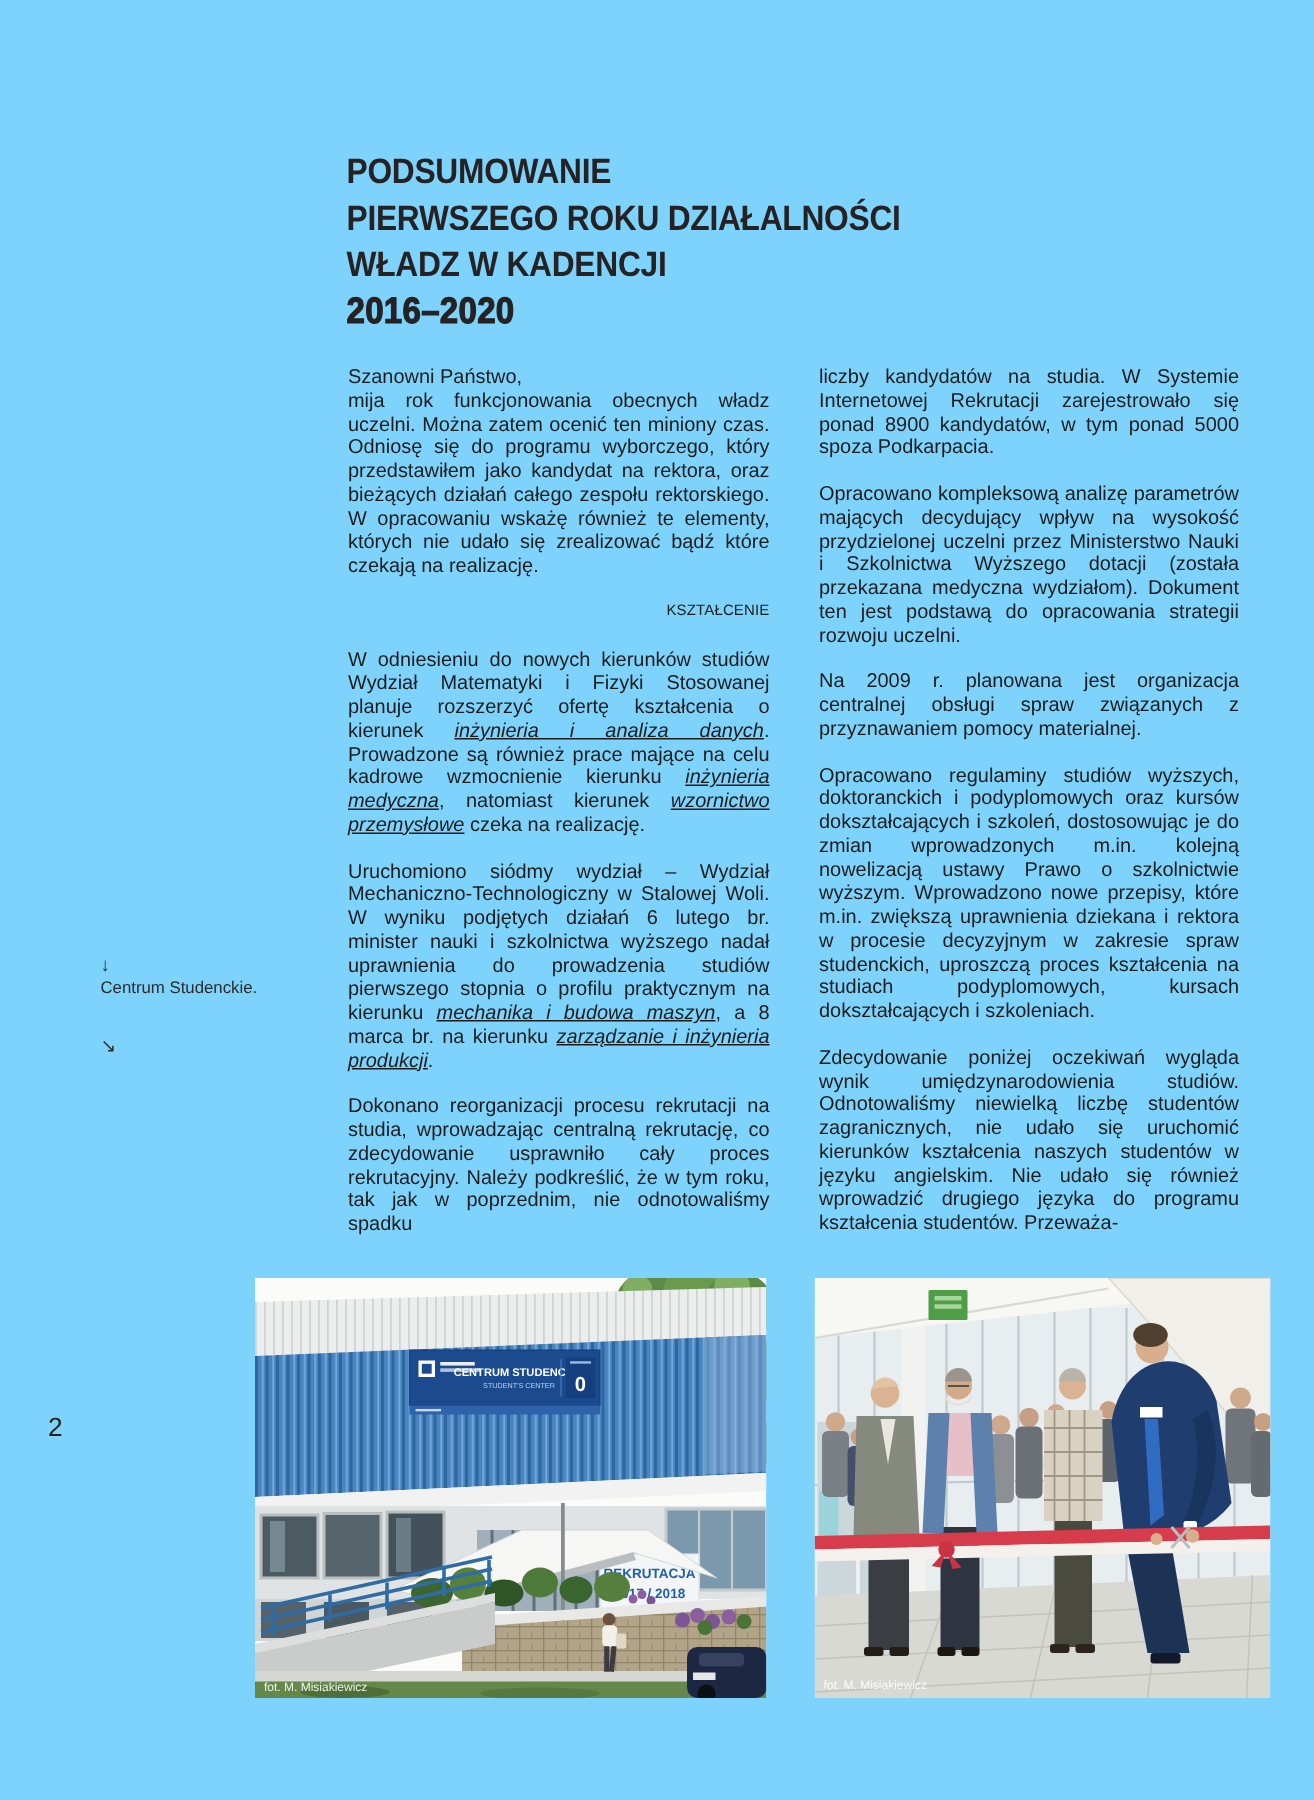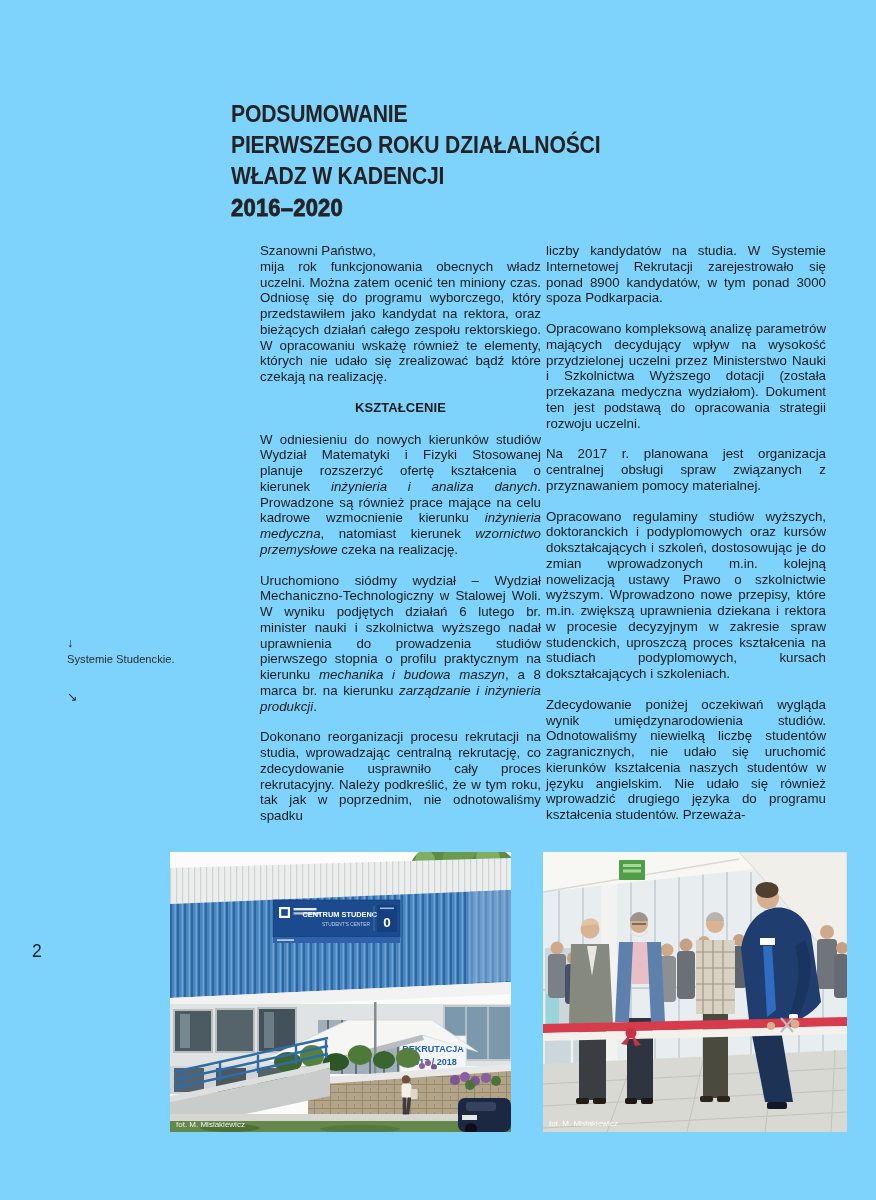"Szanowni Państwo," .col-left { margin-left: 28px -> none }
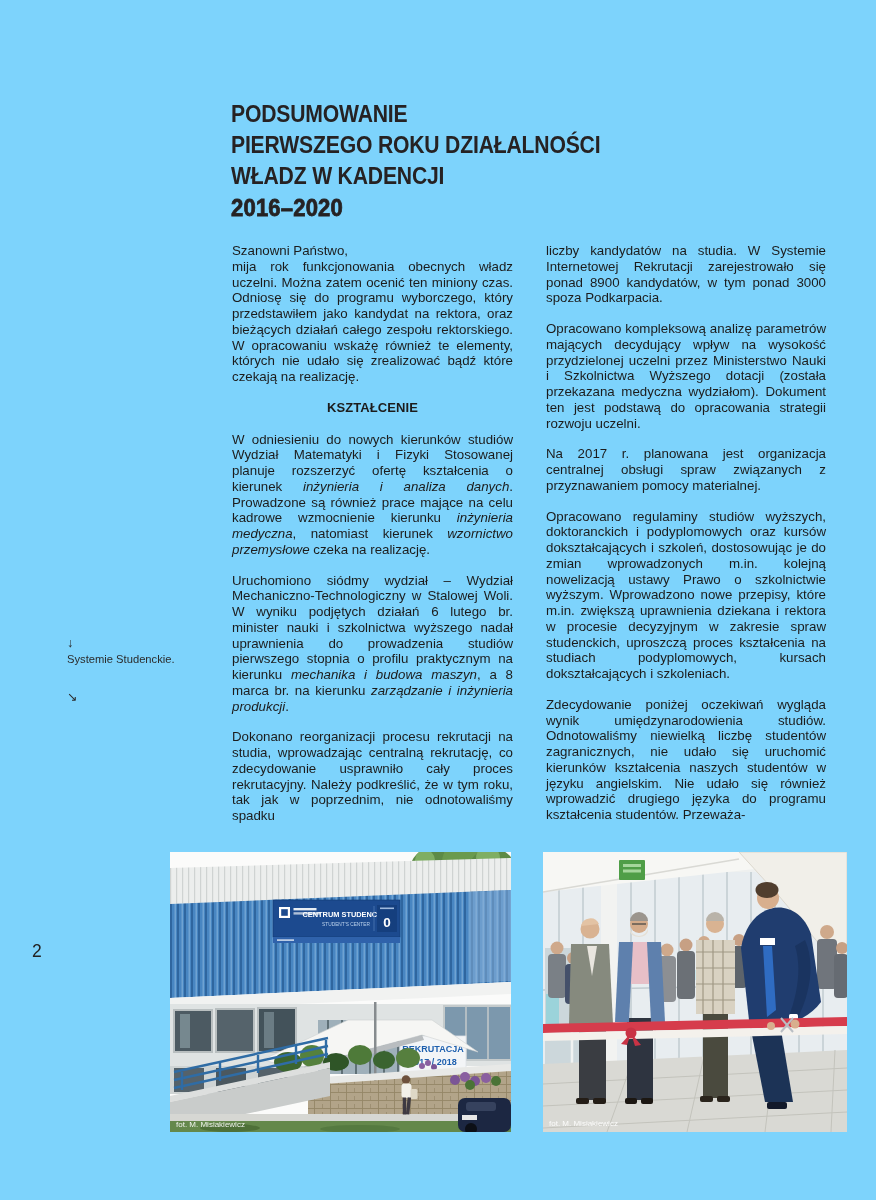"liczby kandydatów na studia. W" span { text: 3000 -> 5000 }
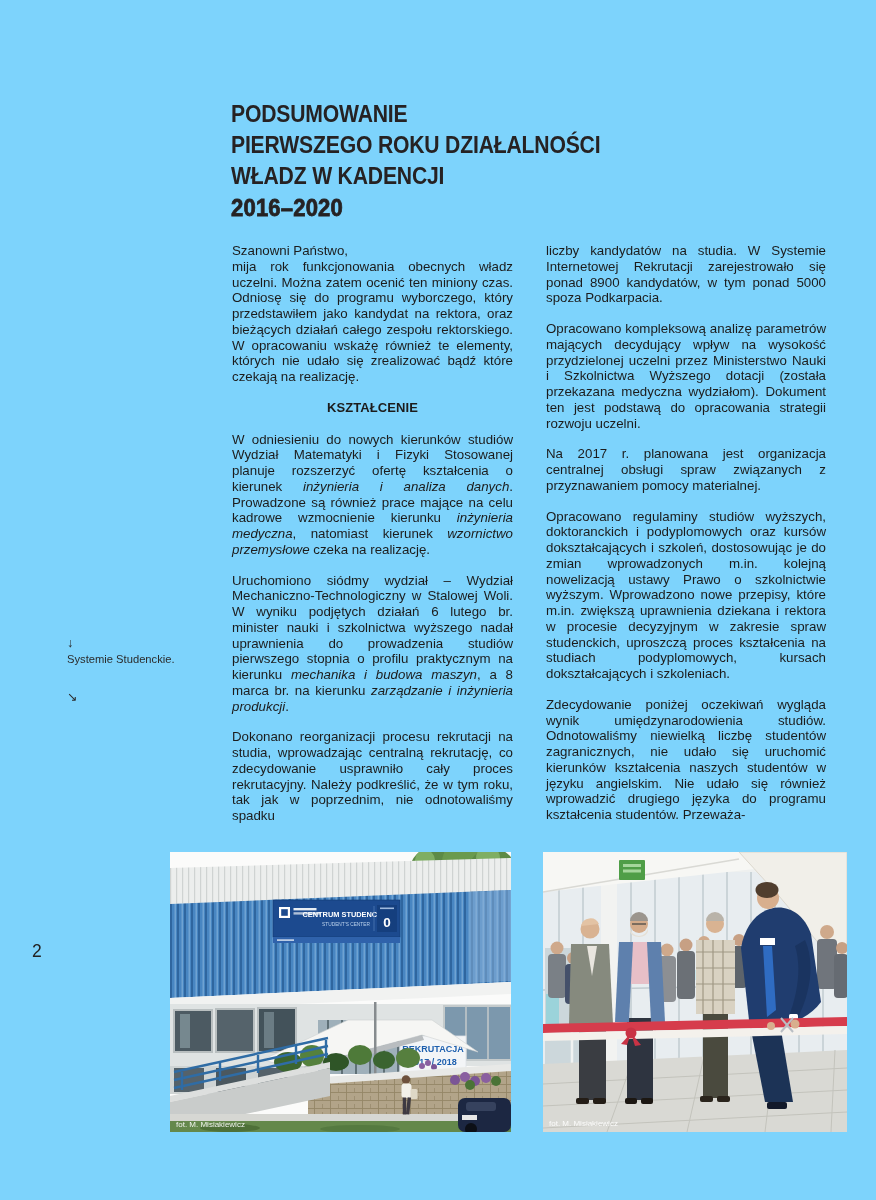"KSZTAŁCENIE" .col-heading { font-size: 13px -> 10px; font-weight: bold -> normal; text-align: center -> right }
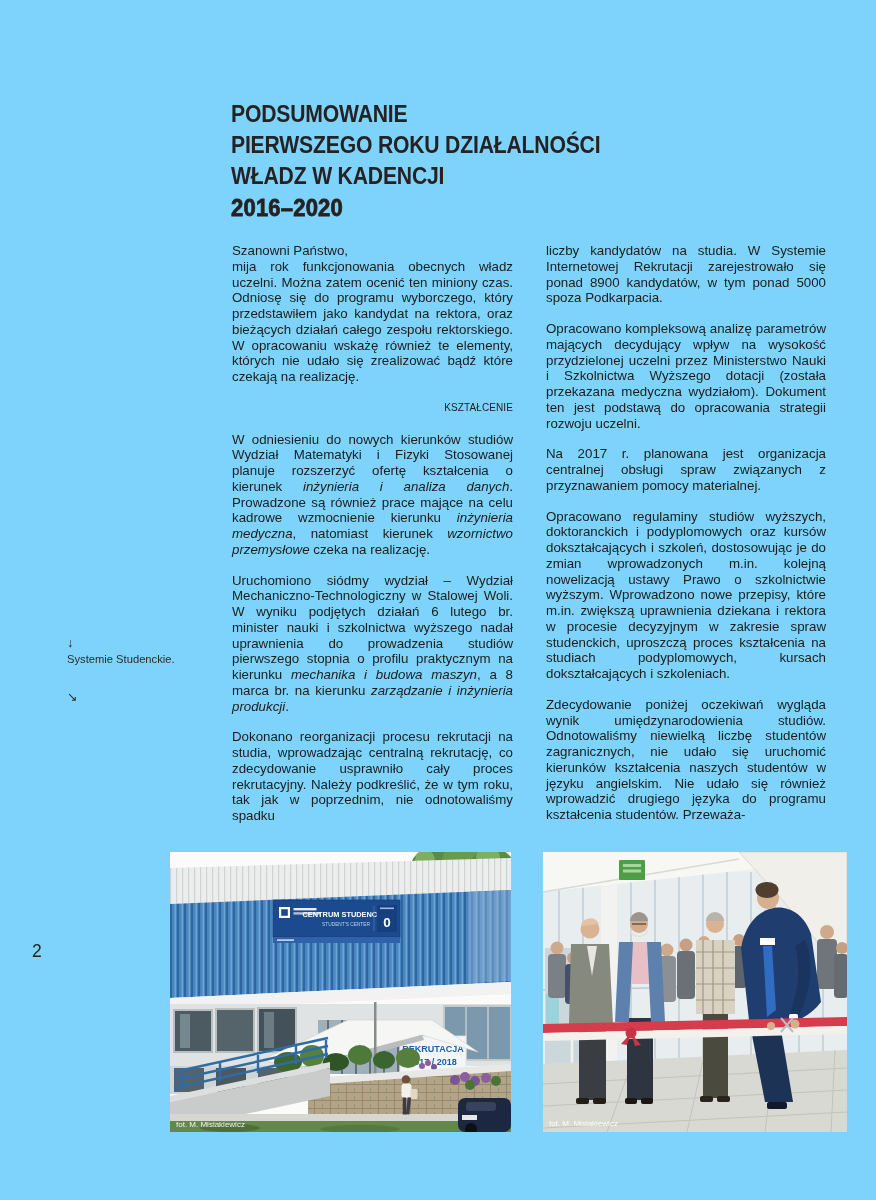"Na 2017 r. planowana jest" span { text: 2017 -> 2009 }
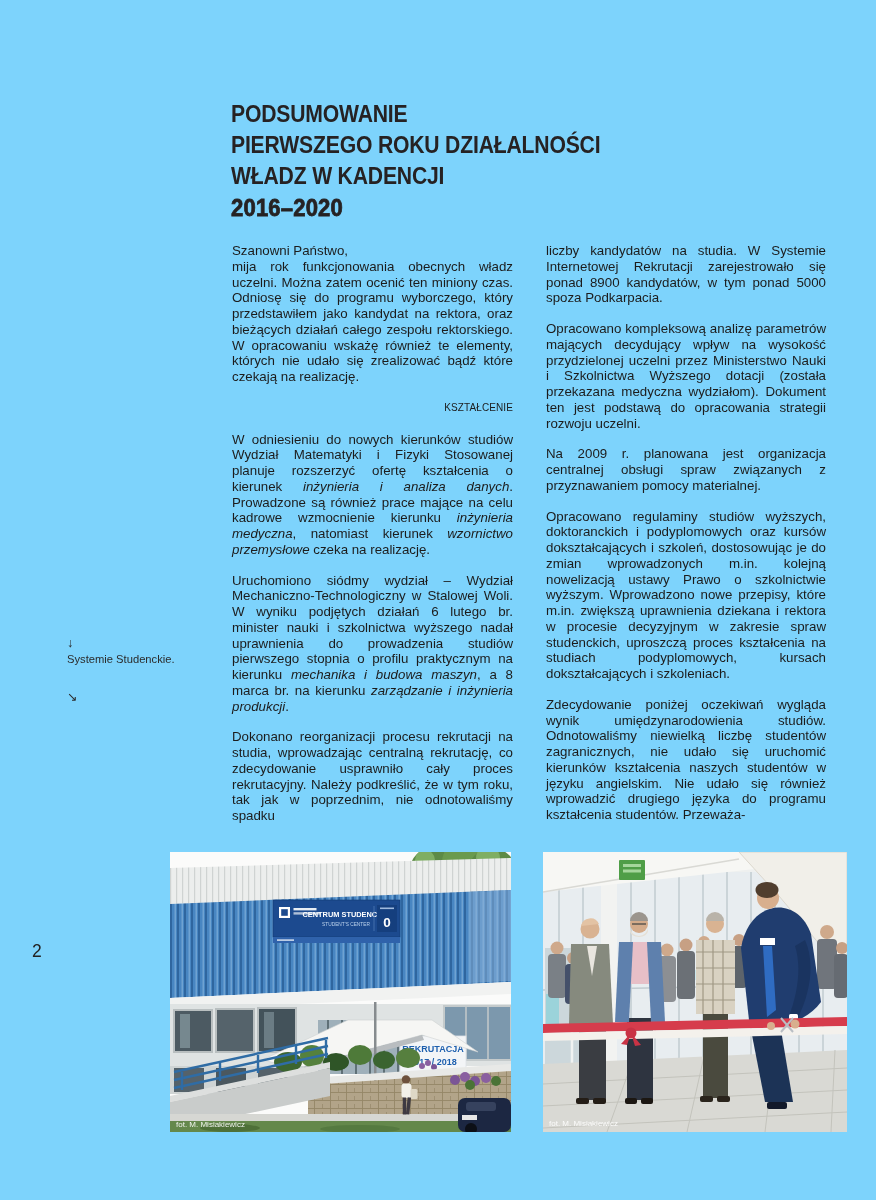"inżynieria i analiza danych" .body-p em { text-decoration: none -> underline }
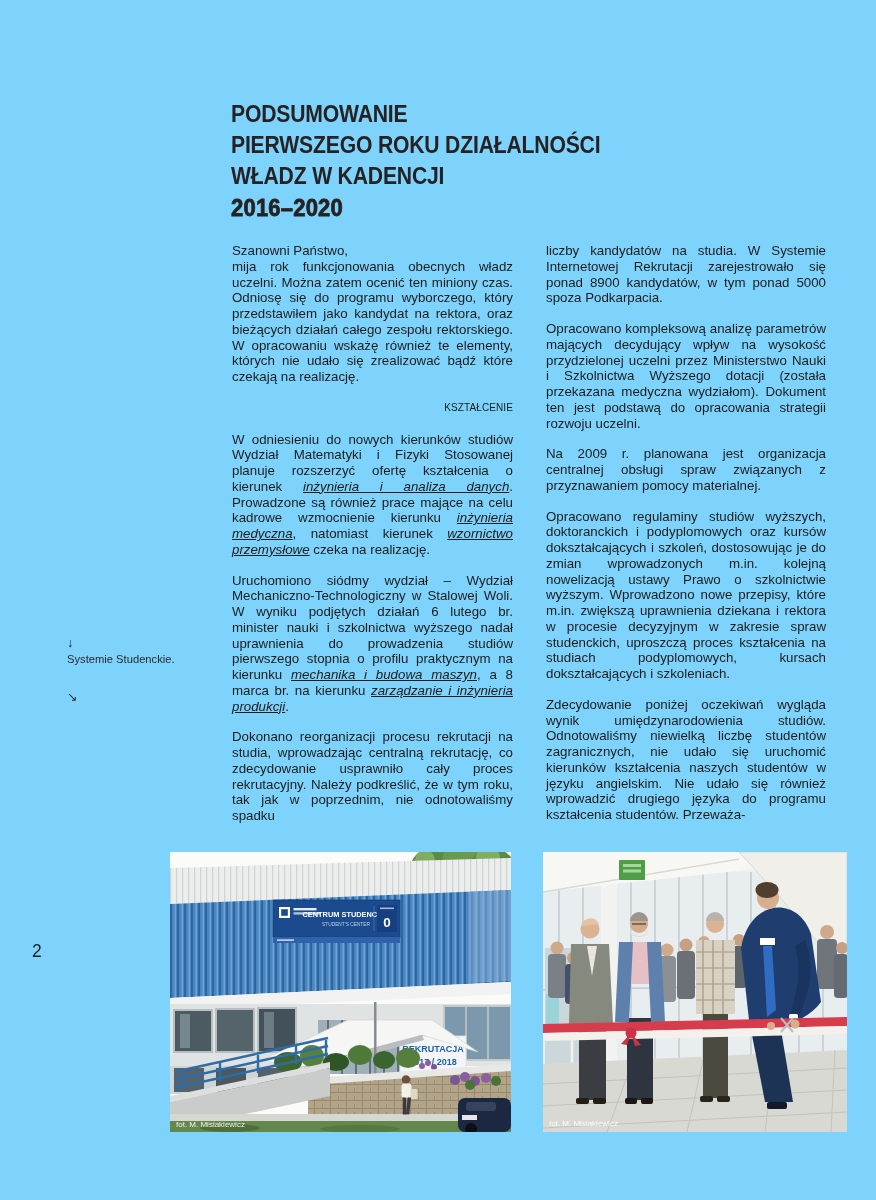"Systemie Studenckie." span { text: Systemie -> Centrum }
